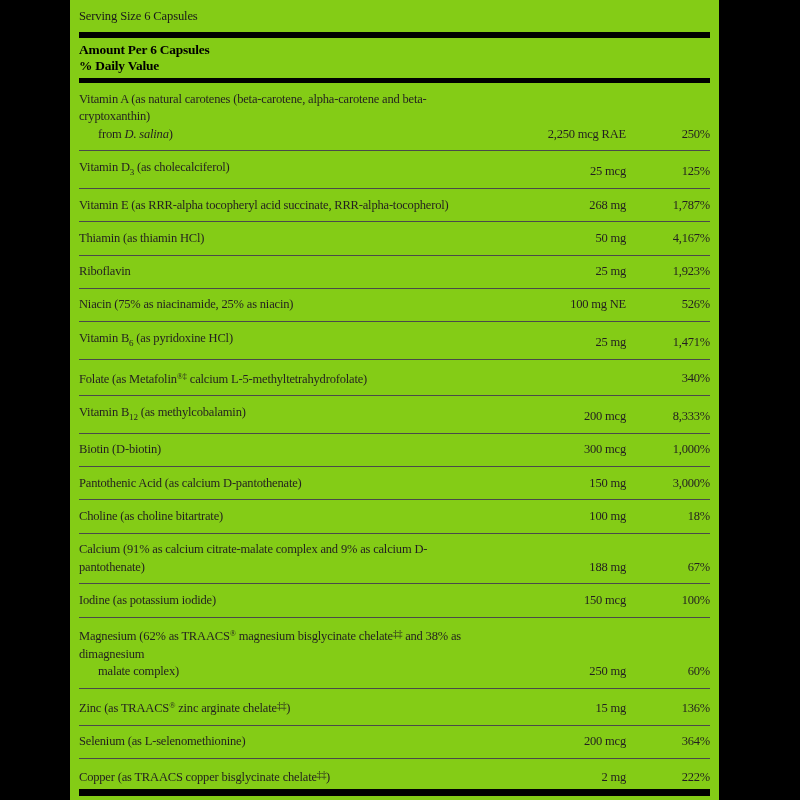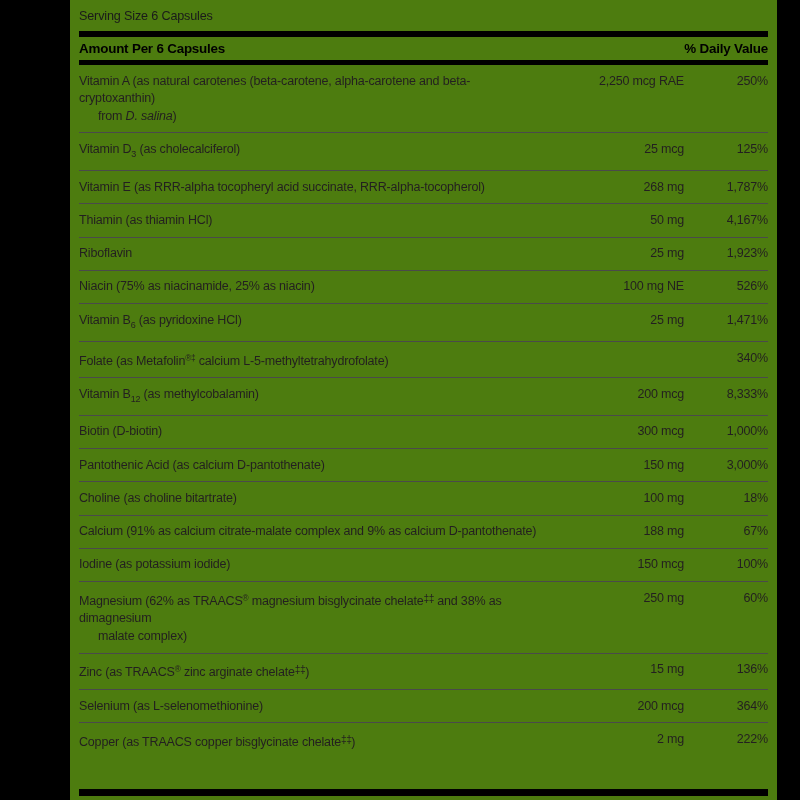"Serving Size 6 Capsules" #panel { background: #4d7c0f -> #84cc16; font-family: none -> Liberation Serif, serif; width: 707px -> 649px }
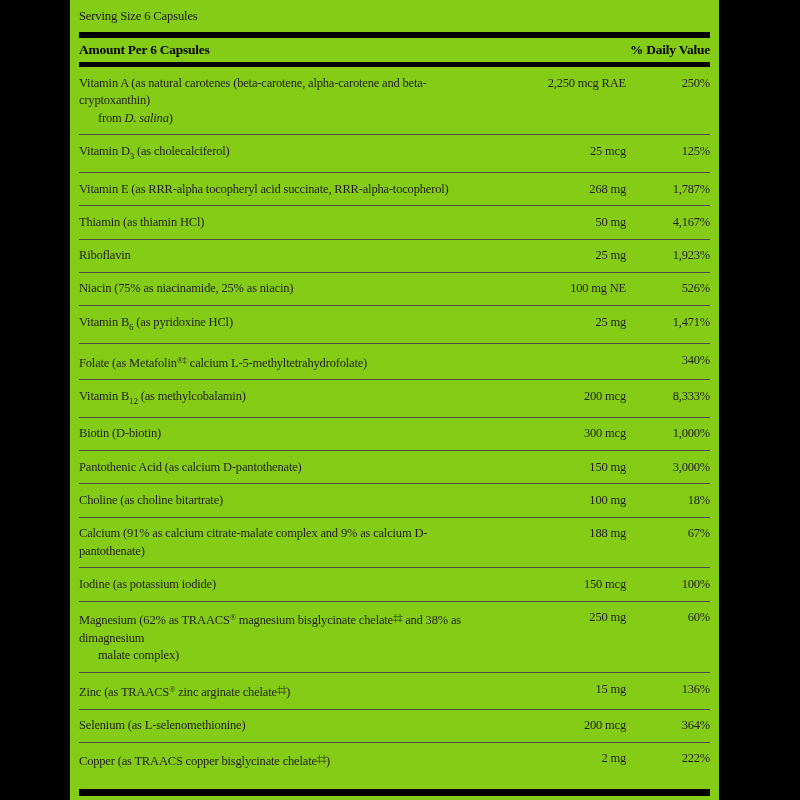"Amount Per 6 Capsules" .amount-header { flex-direction: none -> column }
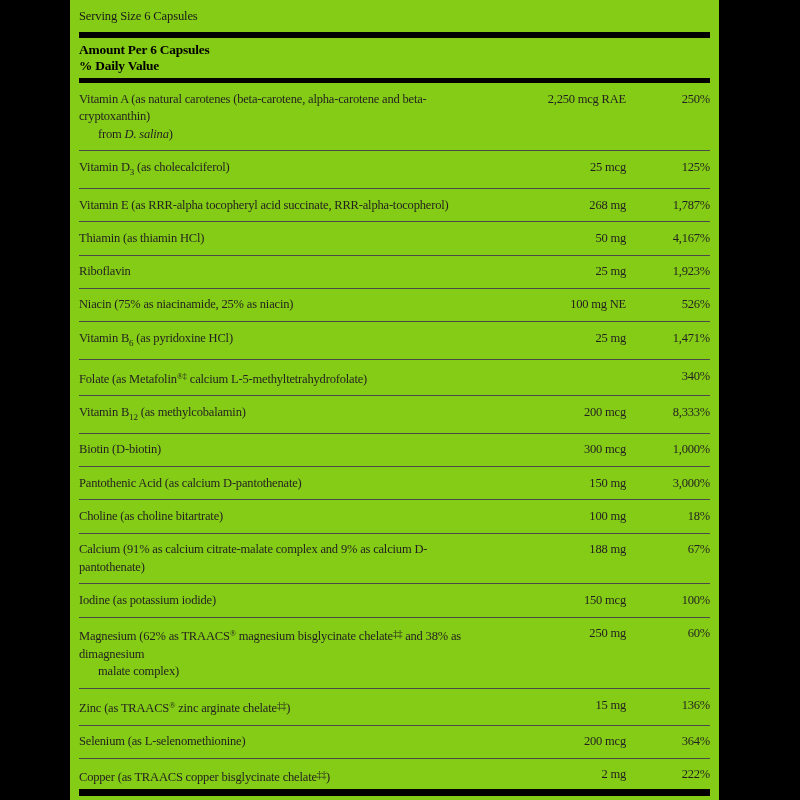"Vitamin A (as natural carotenes" .row { align-items: flex-start -> flex-end }
